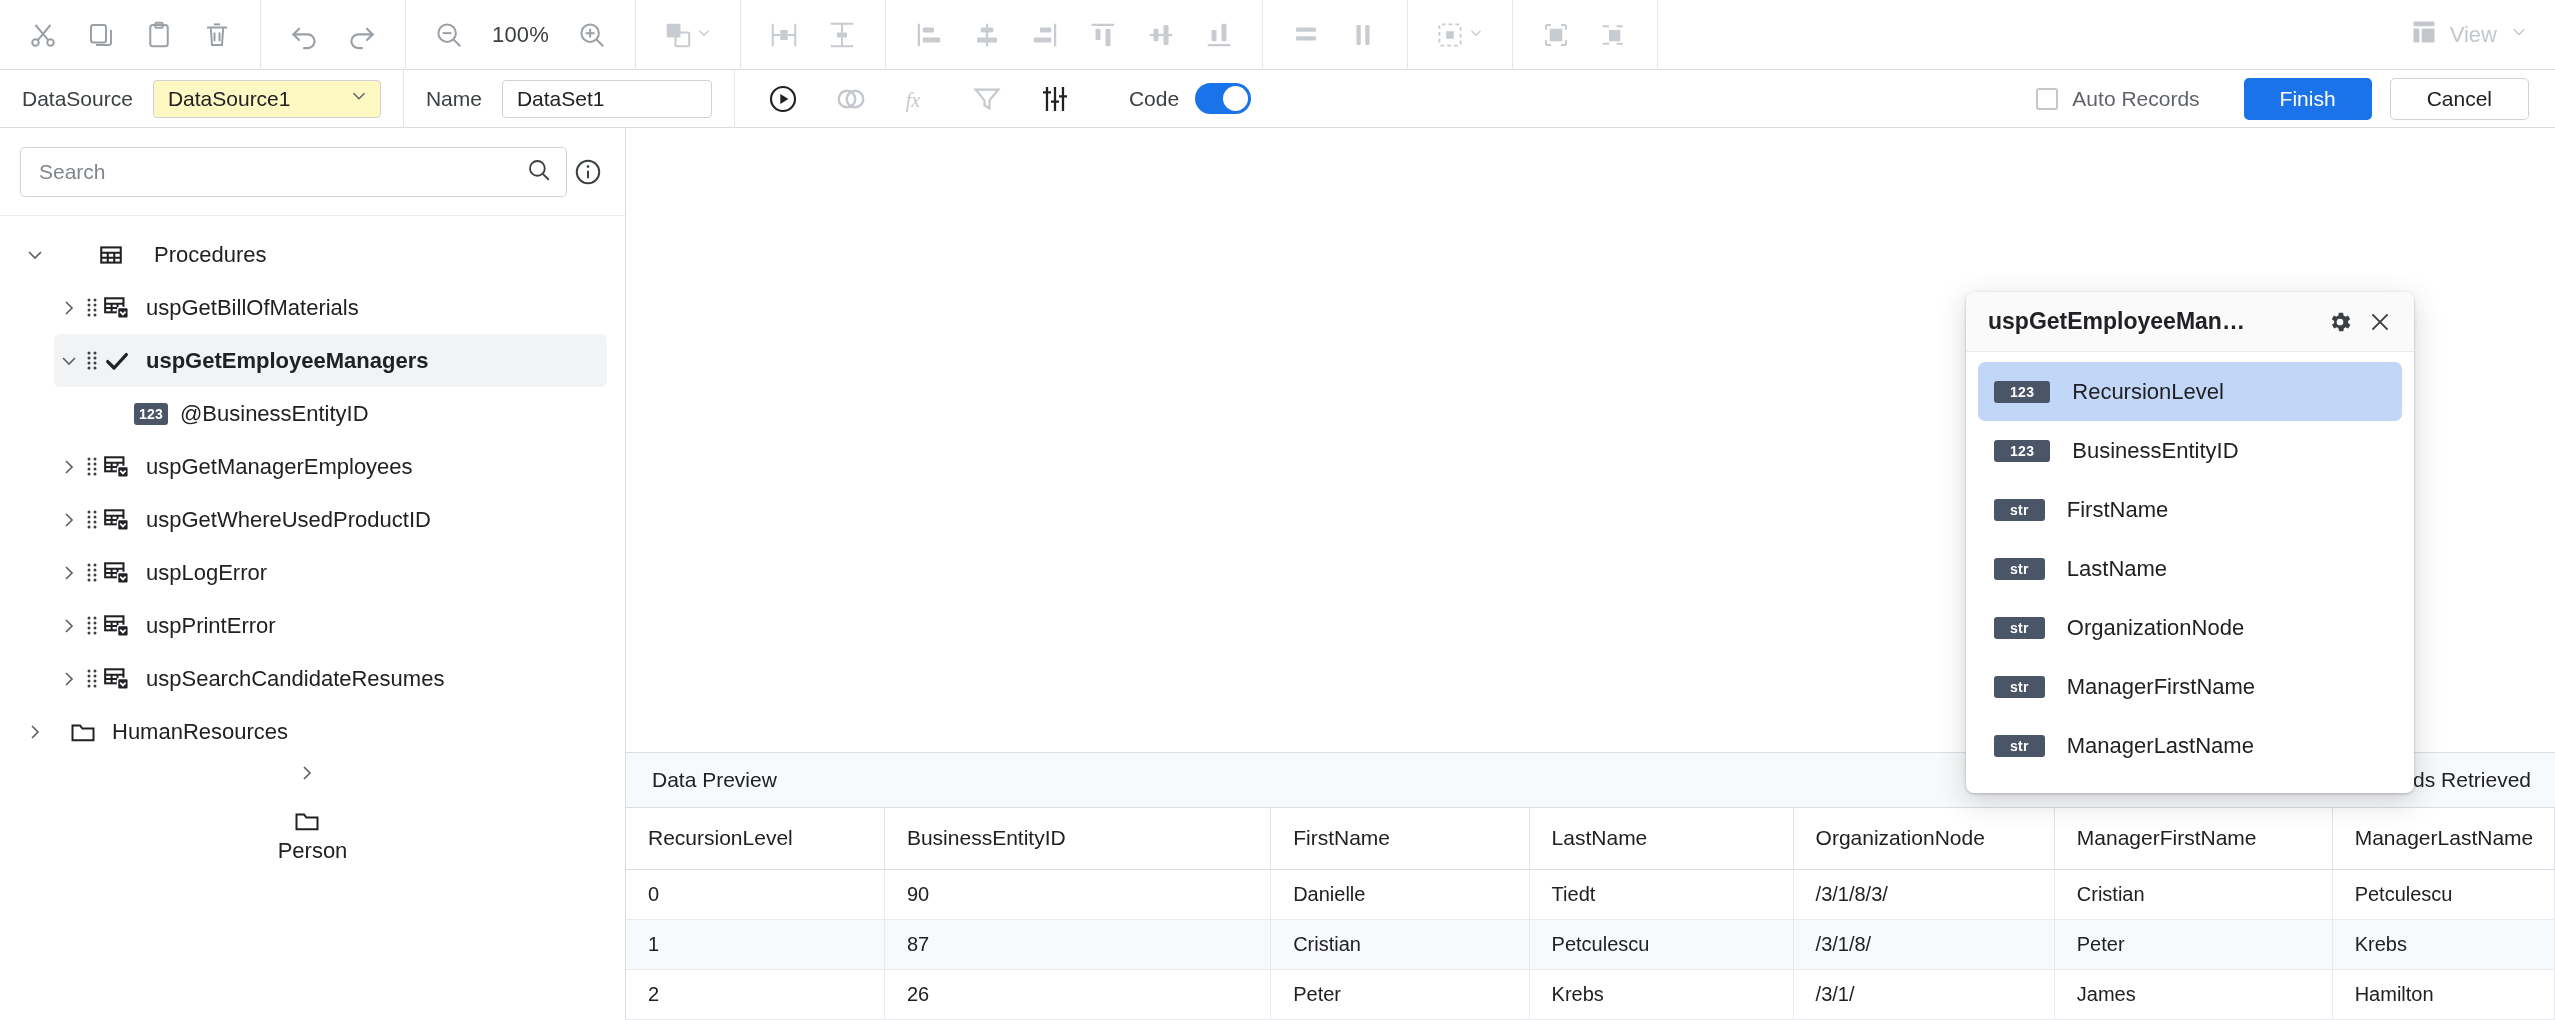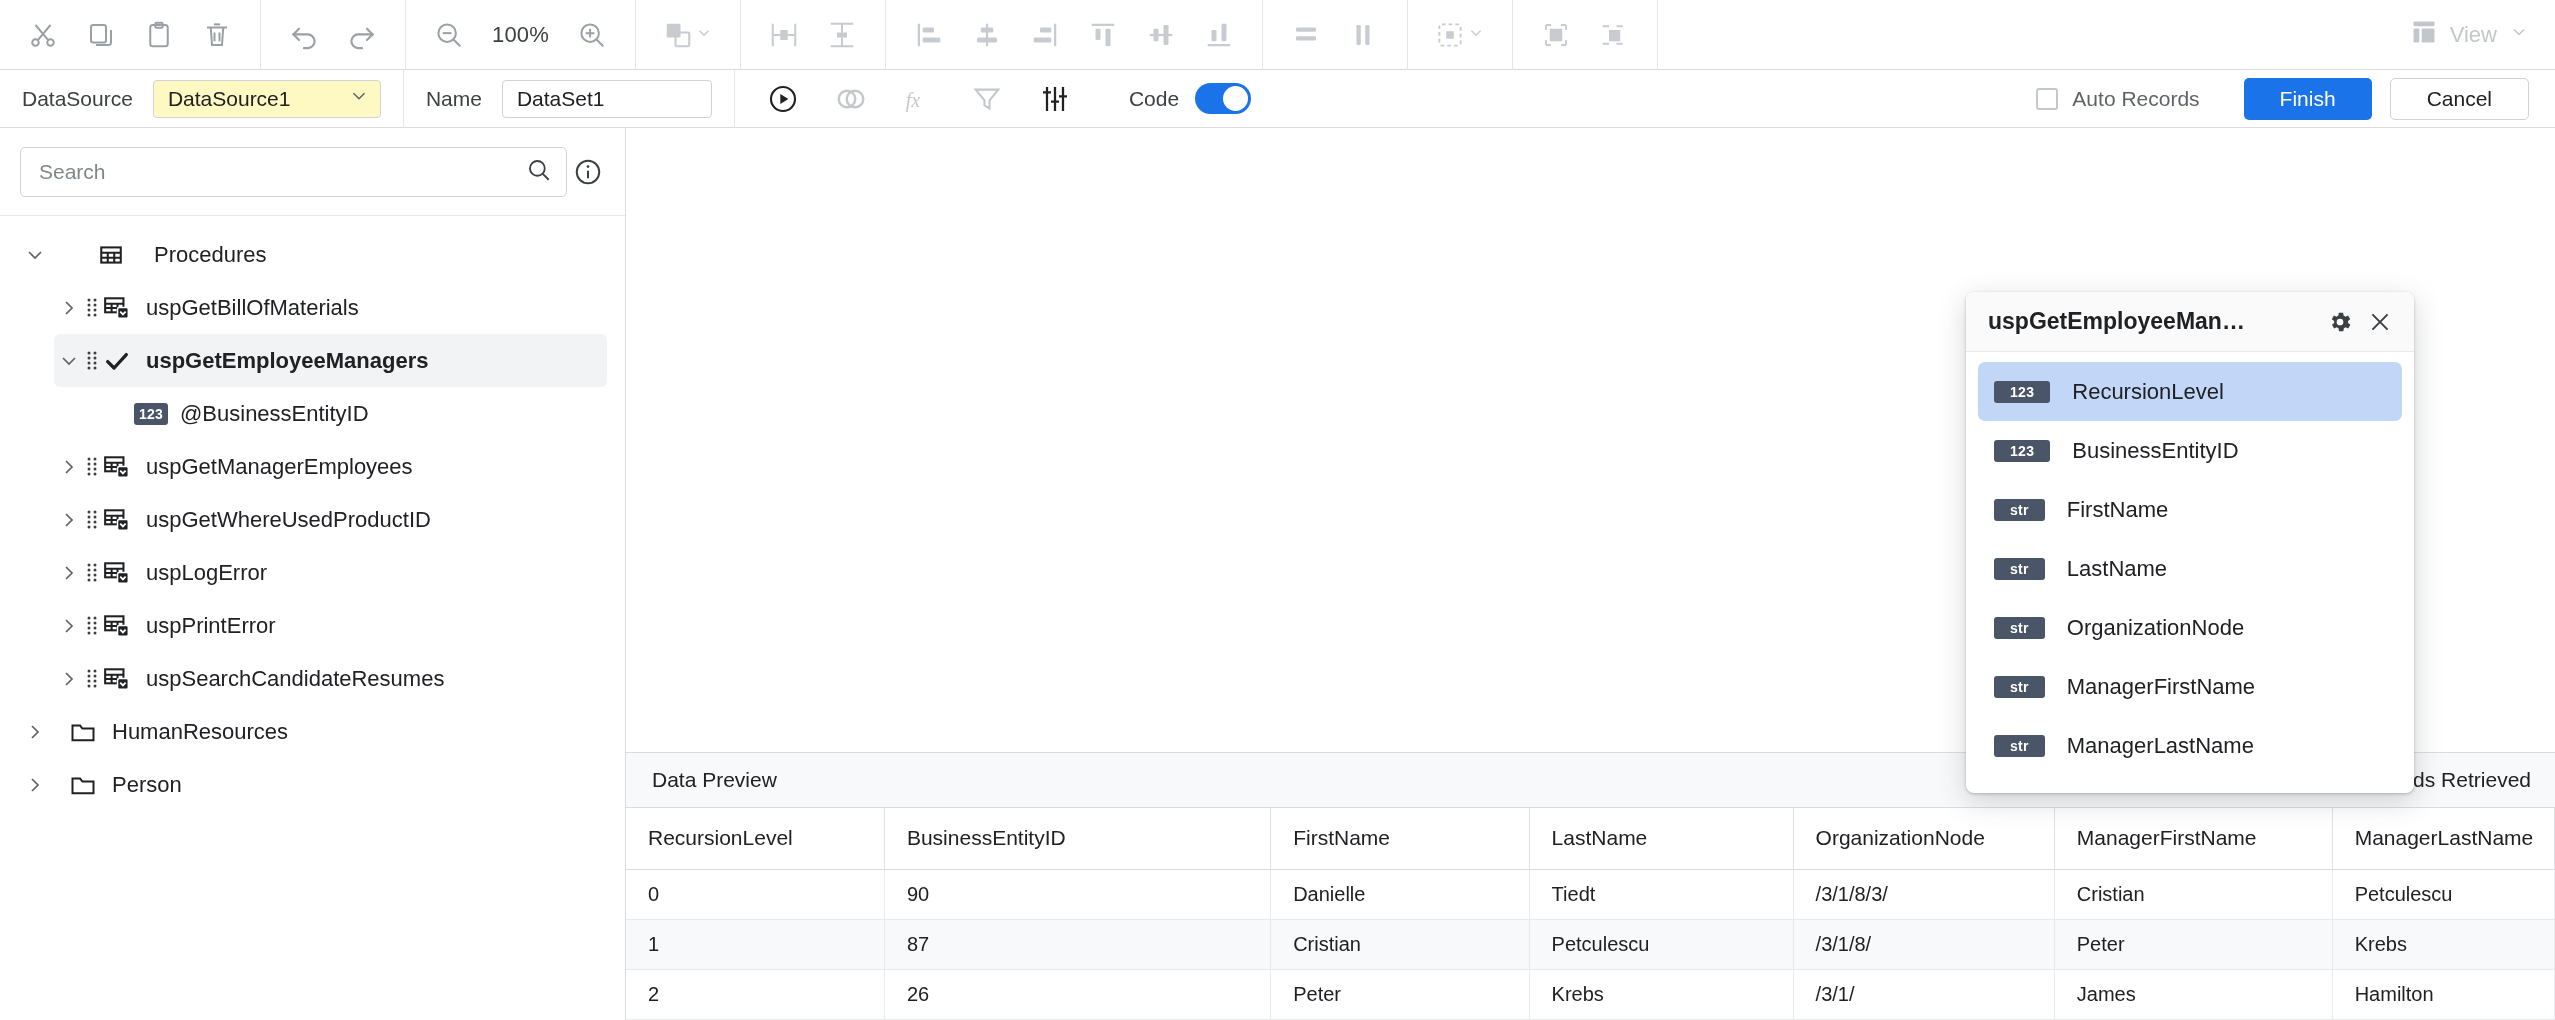"Person" div.tree-row { flex-direction: none -> column }
